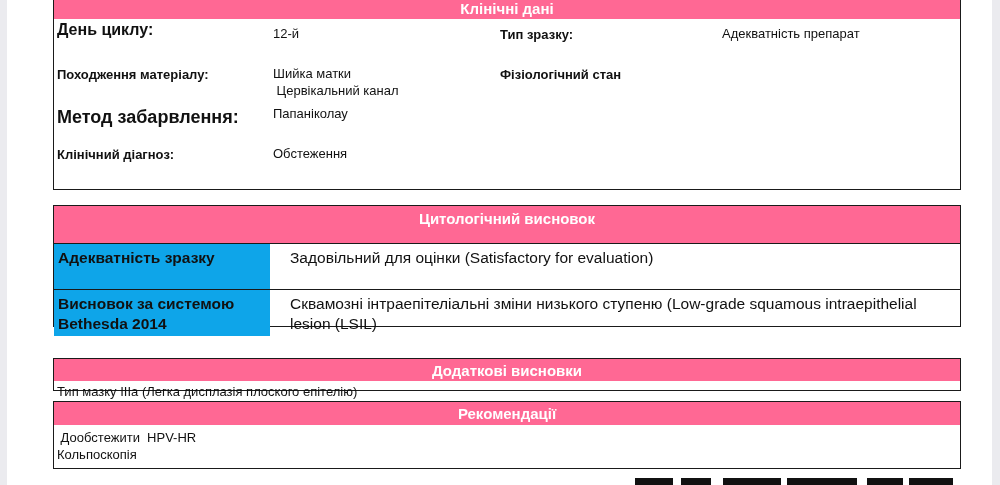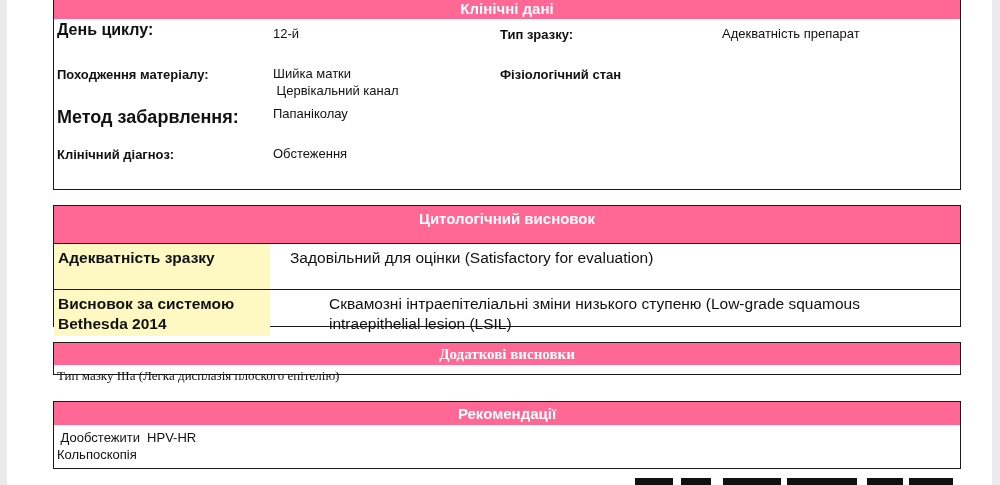"Адекватність зразку" .cy-label { background: #fef9c3 -> #0ea5e9 }
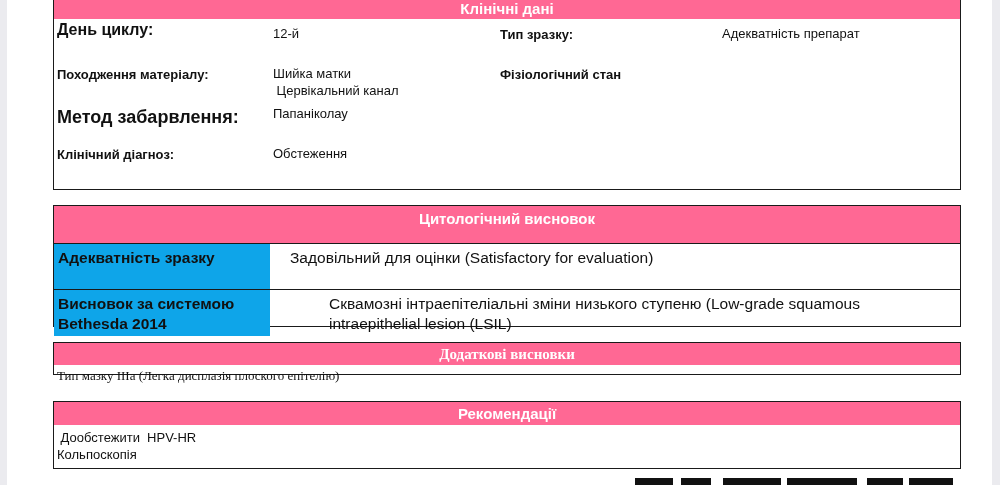"Висновок за системою Bethesda 2014" .cy-row.r2 { gap: 39px -> none }
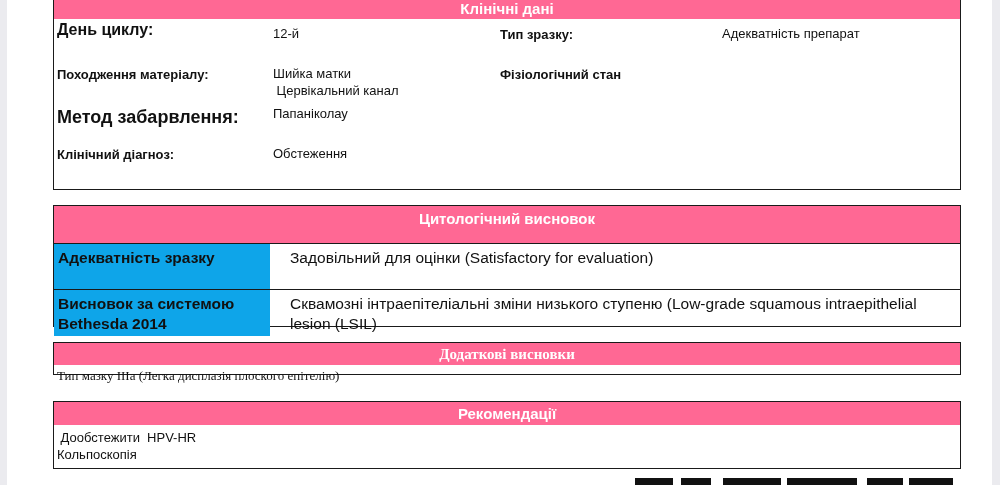"Додаткові висновки" #additional { font-family: Liberation Serif, serif -> none; top: 342px -> 358px }
